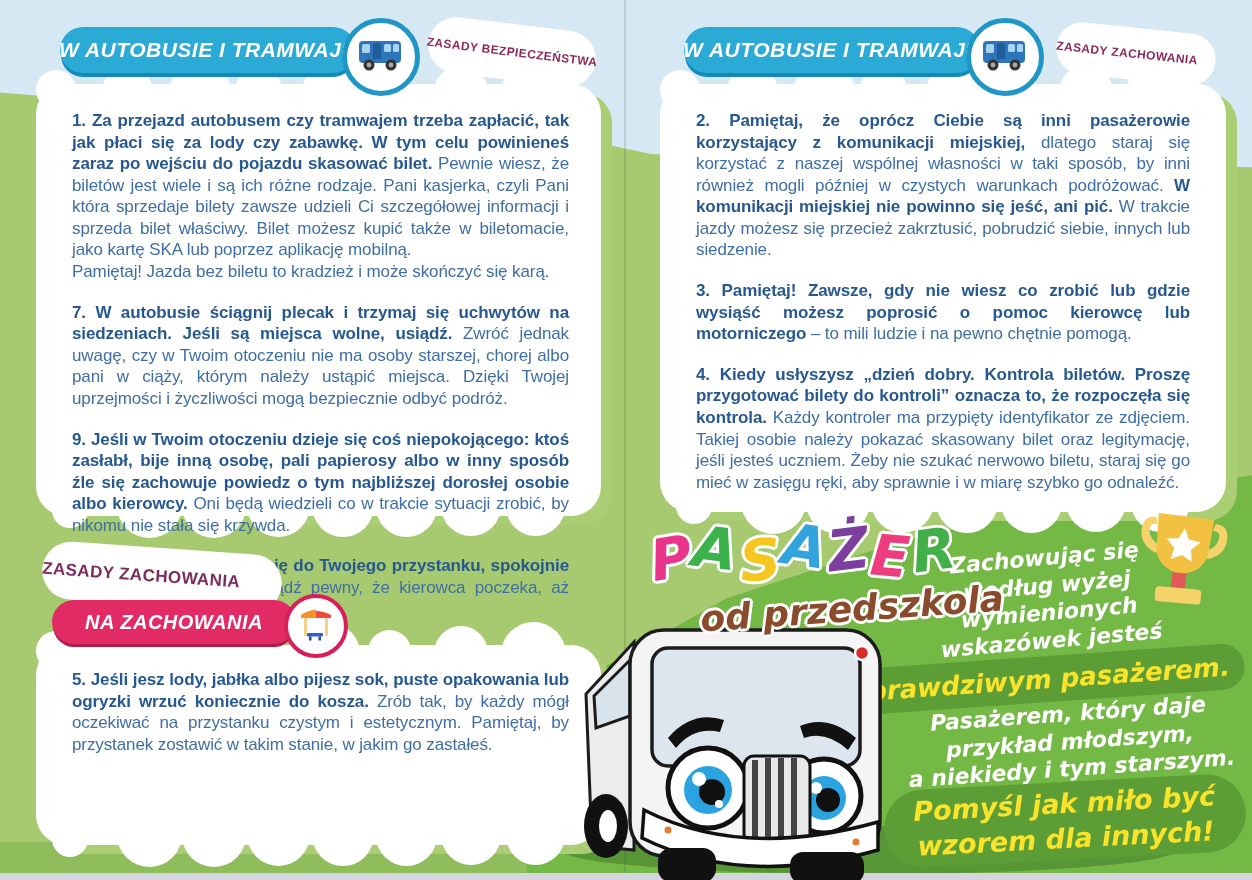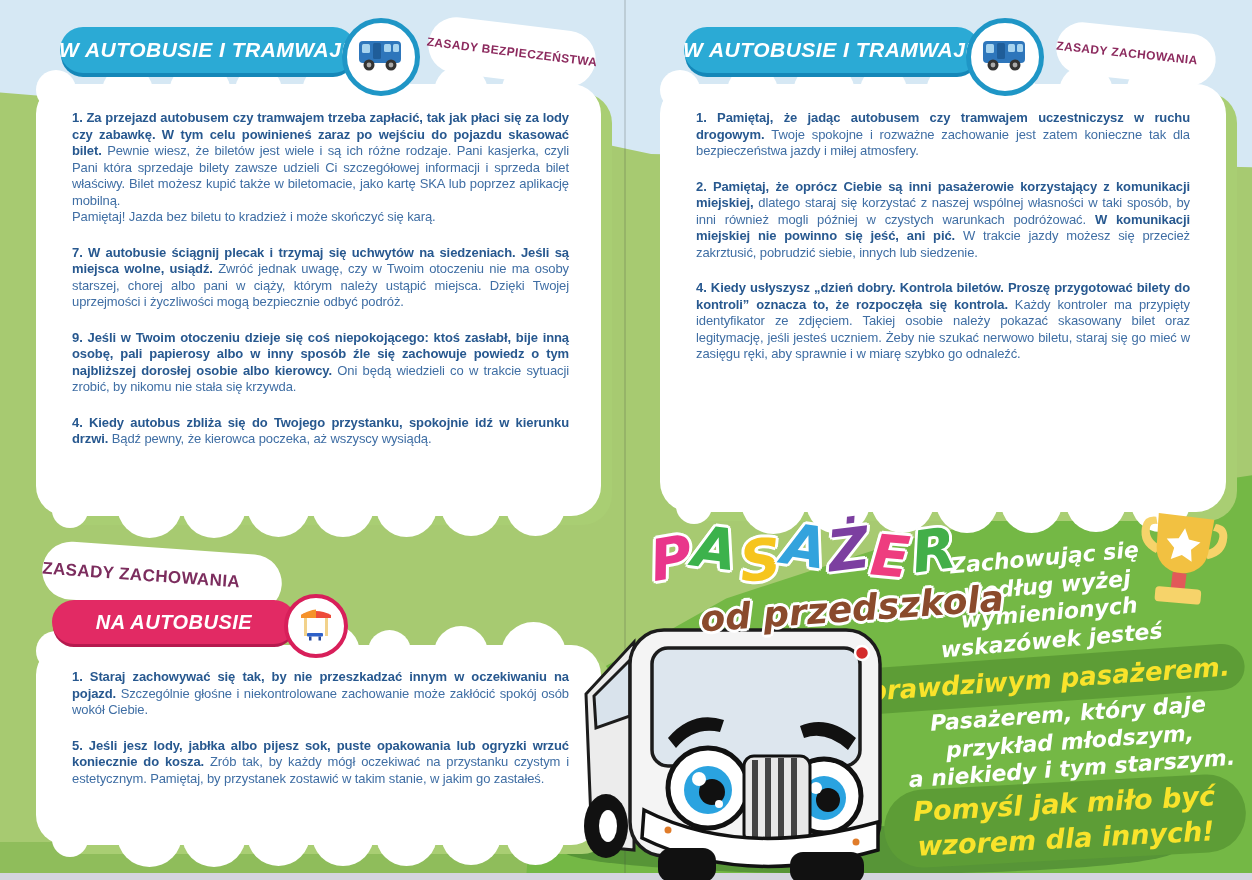"1. Za przejazd autobusem czy" .para { font-size: 13px -> 17px }
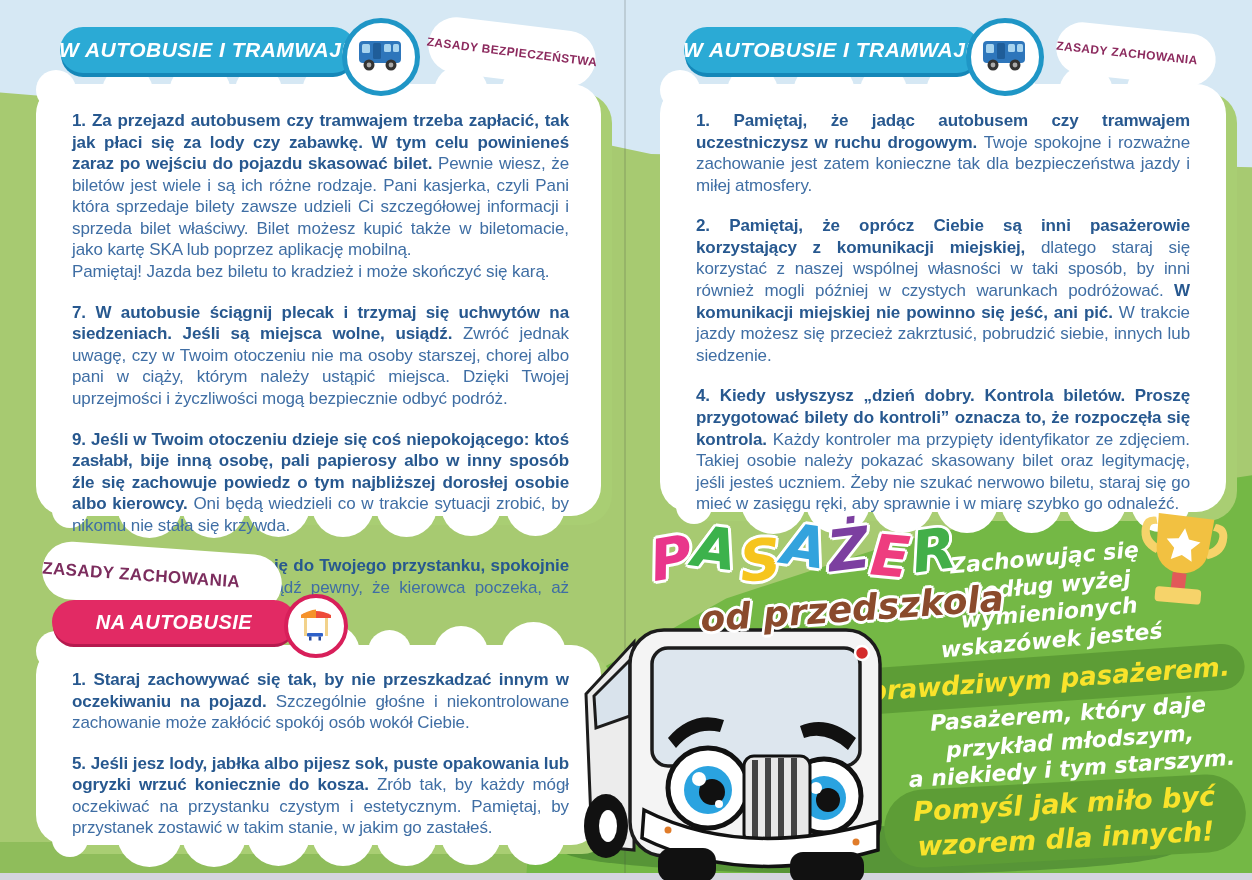"1. Pamiętaj, że jadąc autobusem" p.para { html: <p><span>1. Pamiętaj, że jadąc autobusem czy tramwajem uczestniczysz w ruchu drogowym. </span><span>Twoje spokojne i rozważne zachowanie jest zatem konieczne tak dla bezpieczeństwa jazdy i miłej atmosfery.</span></p> -> none }
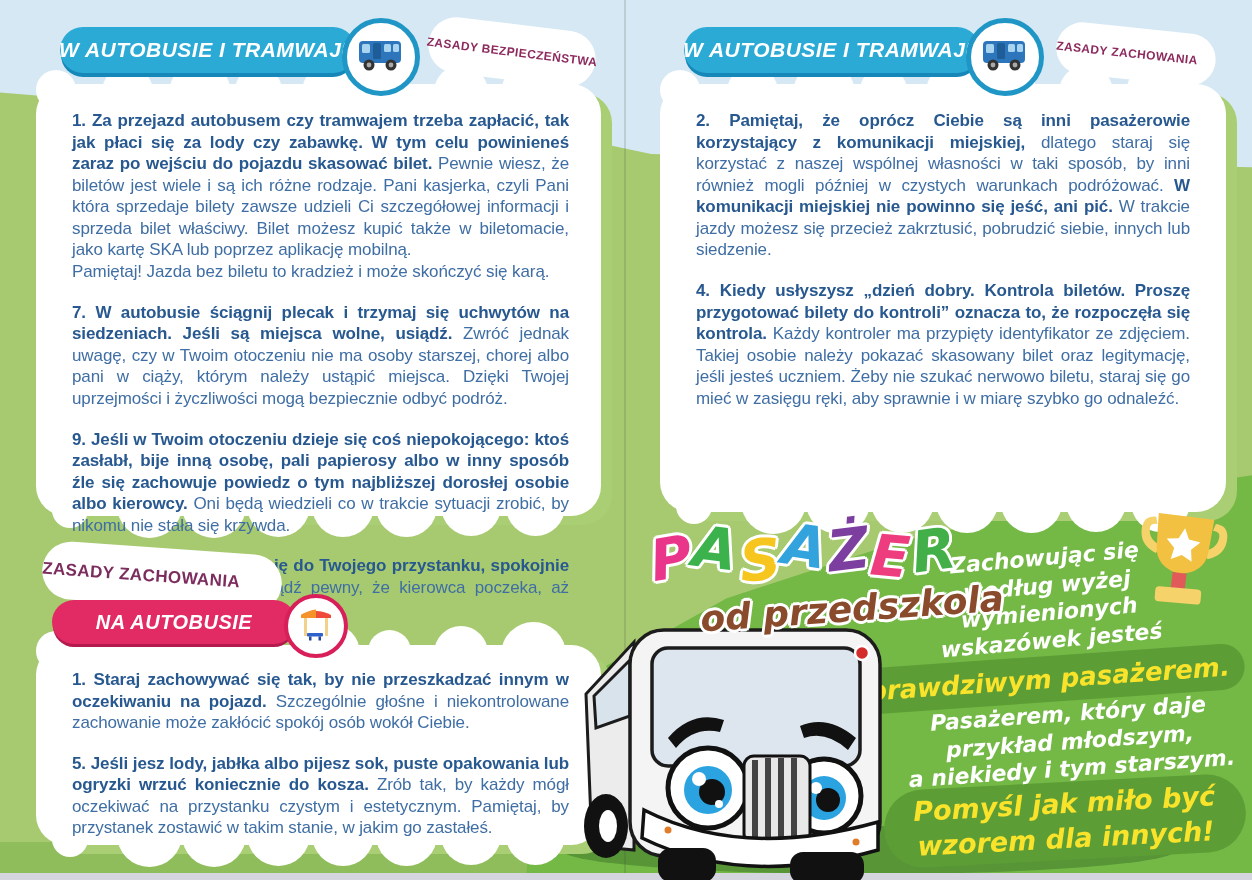"3. Pamiętaj! Zawsze, gdy nie" p.para { html: none -> <p><span>3. Pamiętaj! Zawsze, gdy nie wiesz co zrobić lub gdzie wysiąść możesz poprosić o pomoc kierowcę lub motorniczego </span><span>– to mili ludzie i na pewno chętnie pomogą.</span></p> }
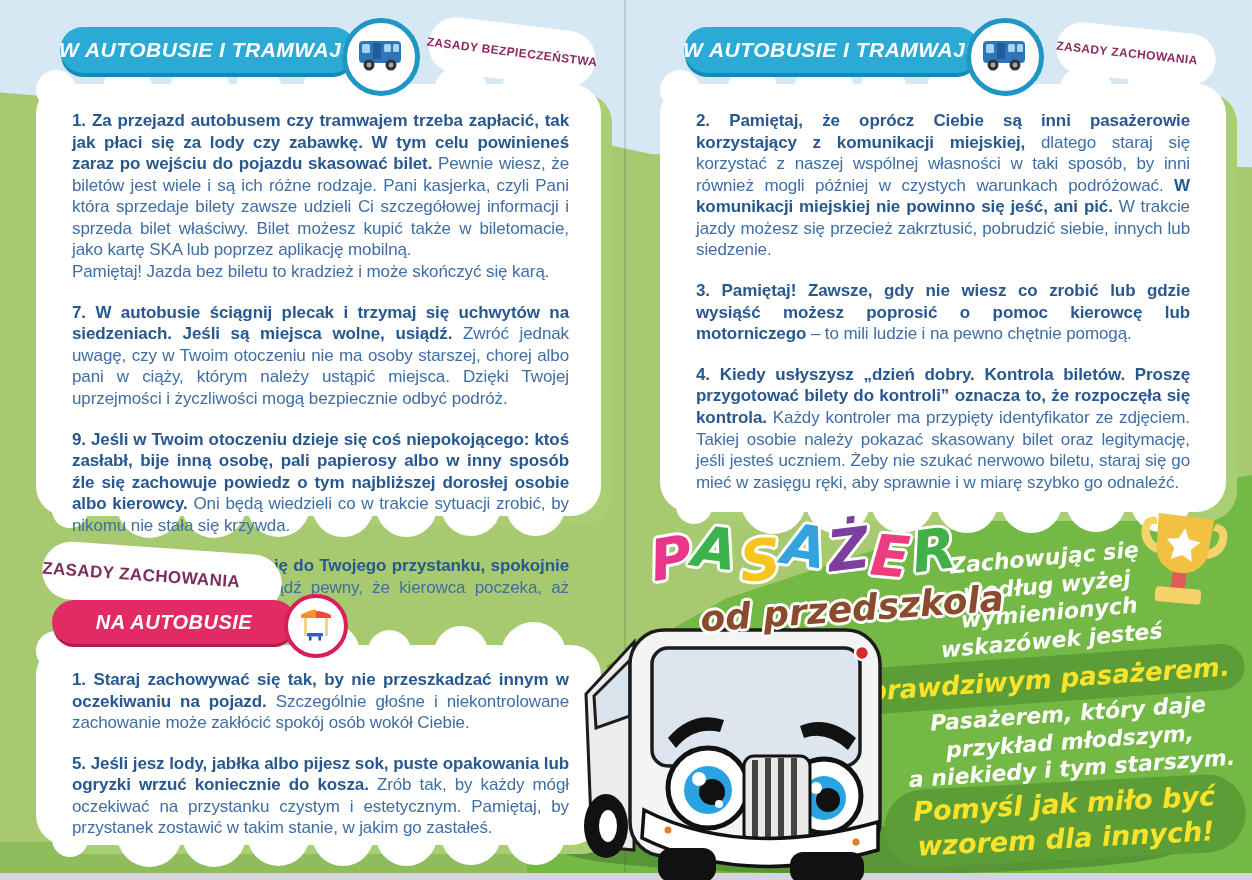"NA AUTOBUSIE" span.banner-title { text: AUTOBUSIE -> ZACHOWANIA }
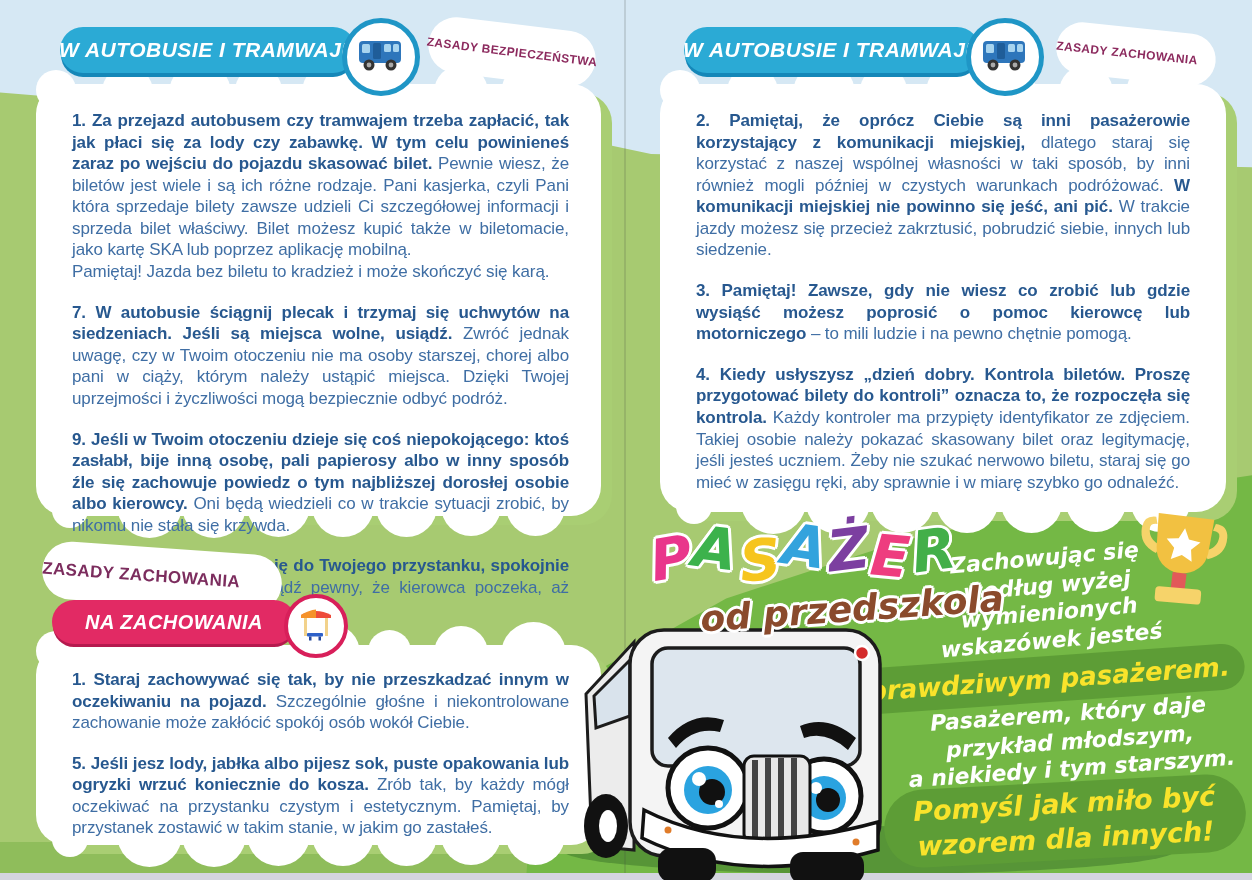"1. Staraj zachowywać się tak," p.para { html: <p><span>1. Staraj zachowywać się tak, by nie przeszkadzać innym w oczekiwaniu na pojazd. </span><span>Szczególnie głośne i niekontrolowane zachowanie może zakłócić spokój osób wokół Ciebie.</span></p> -> none }
